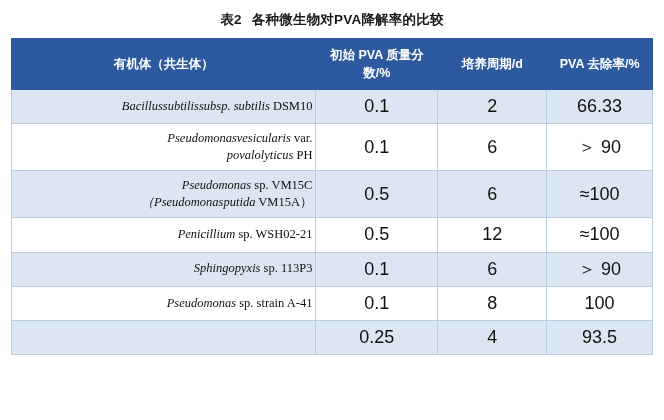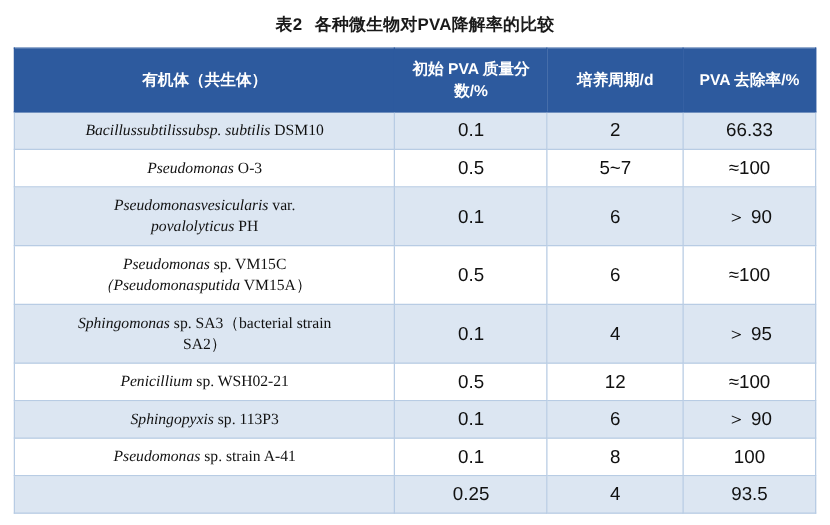"Bacillussubtilissubsp. subtilis DSM10" td.organism { text-align: center -> right }
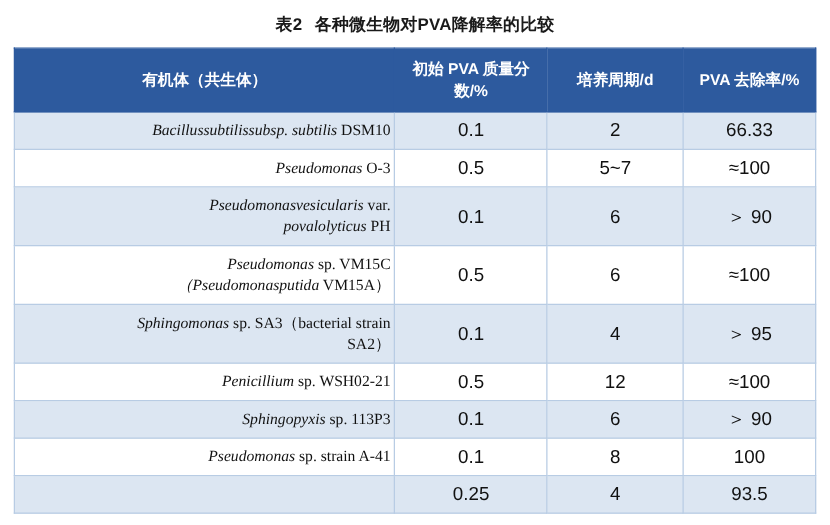"0.1" td.num { font-size: 15px -> 18px }
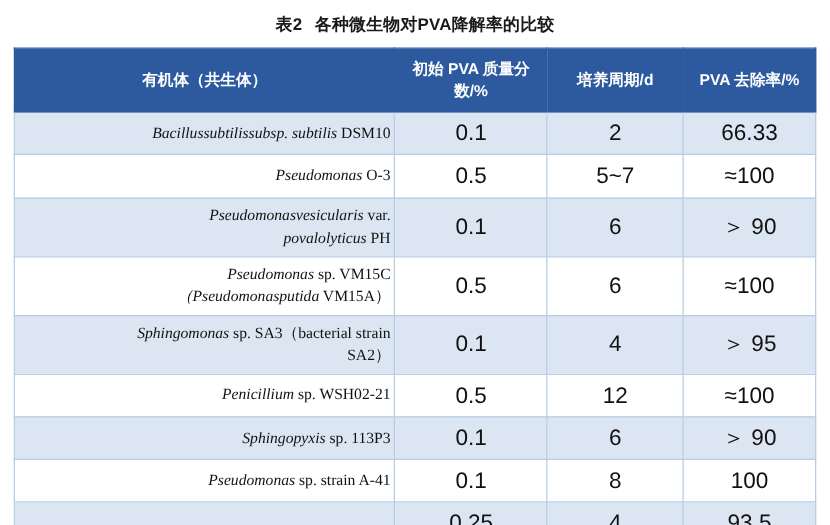"Pseudomonas O-3" tr { html: <tr> <td><span>Pseudomonas</span><span> O-3</span></td> <td>0.5</td> <td>5~7</td> <td>≈100</td> </tr> -> none }
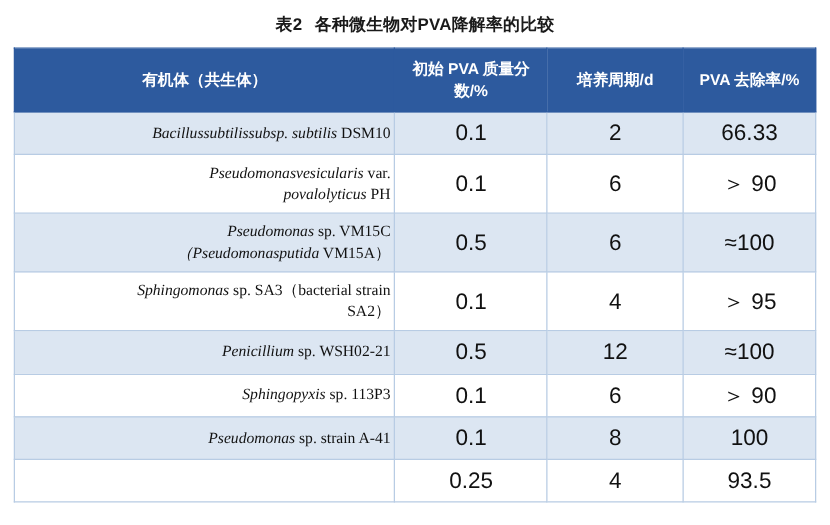"Sphingomonas sp. SA3（bacterial strain" tr.tall { html: <tr> <td><span>Sphingomonas</span><span> sp. SA3（bacterial strain</span><br><span>SA2）</span></td> <td>0.1</td> <td>4</td> <td>＞ 95</td> </tr> -> none }
